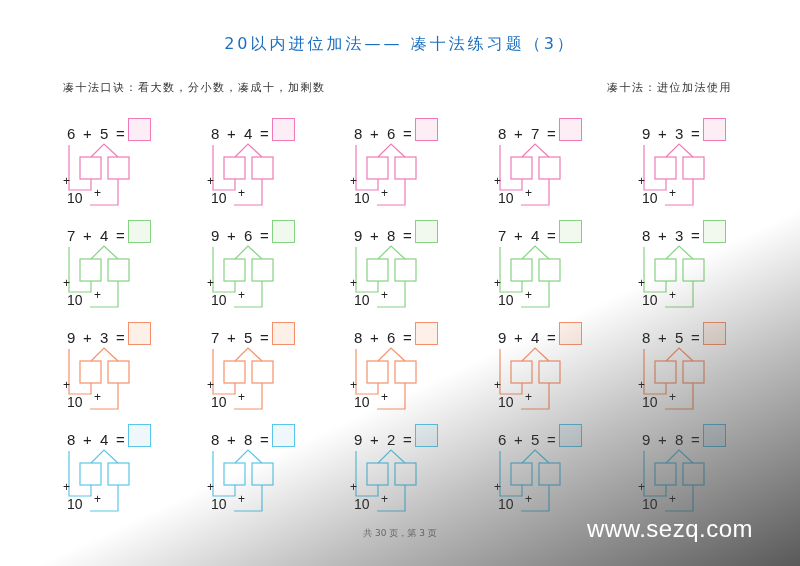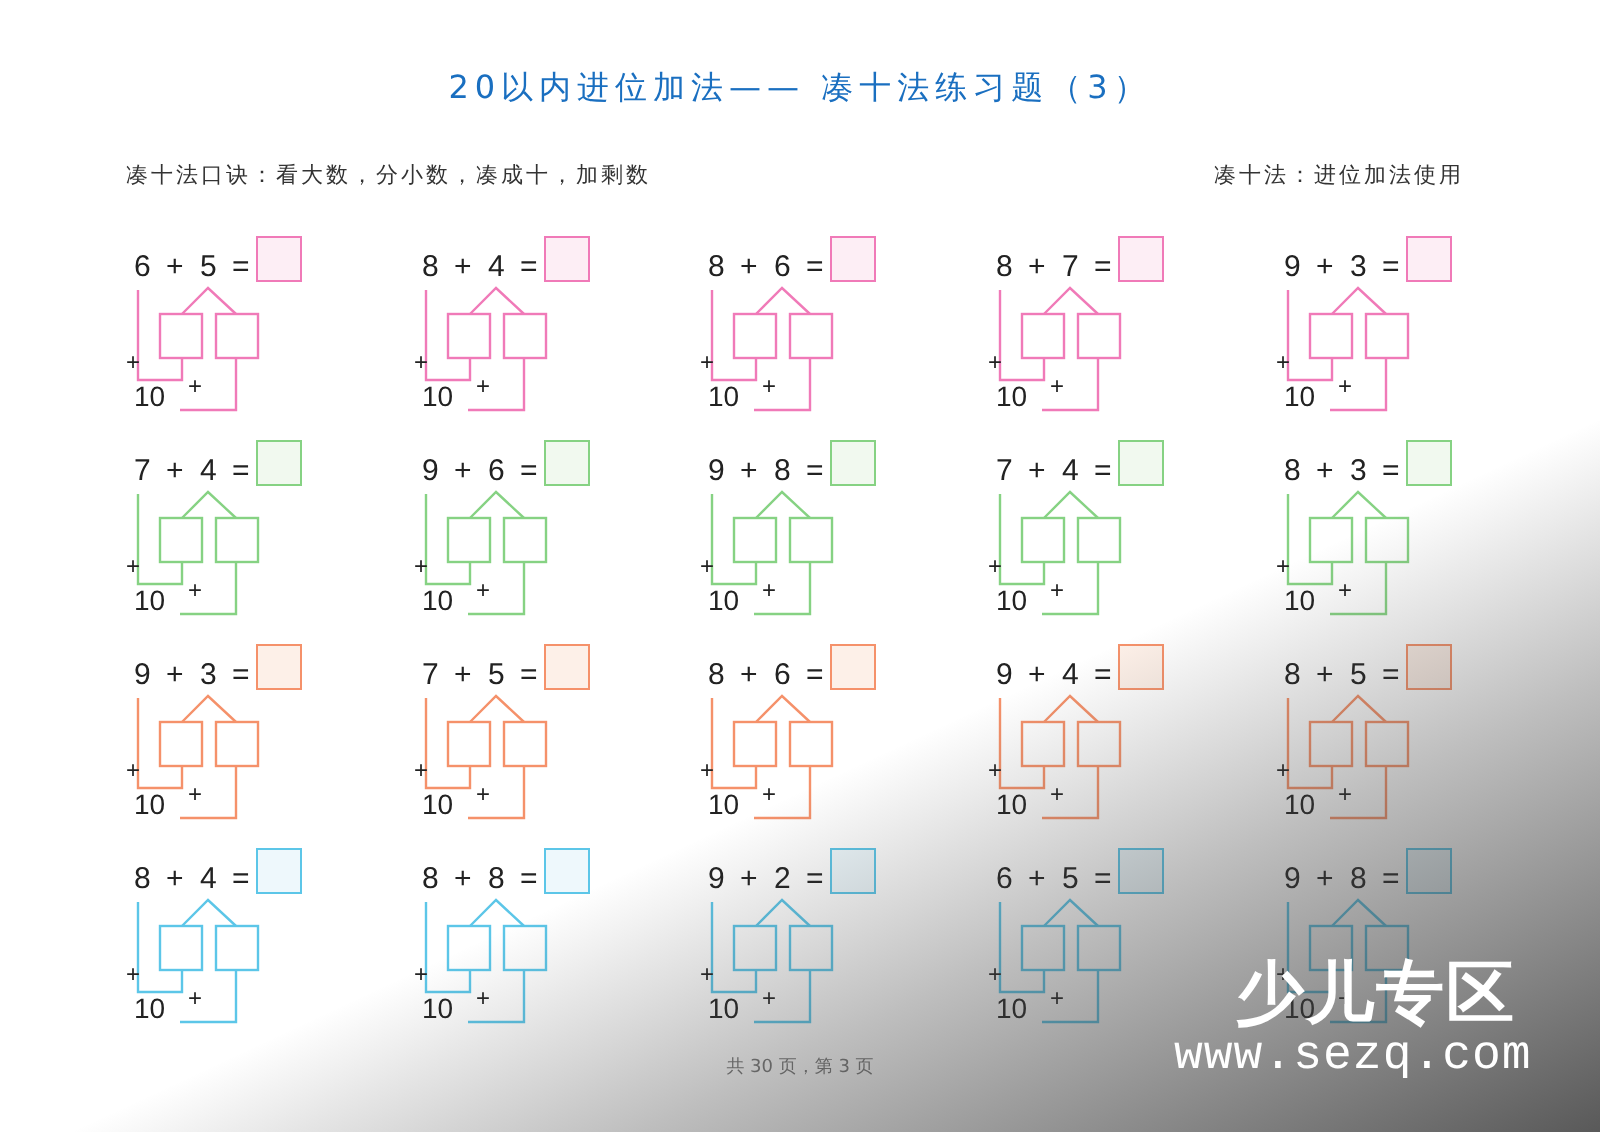"少儿专区" div.wm-cn { html: <div>少儿专区</div> -> none }
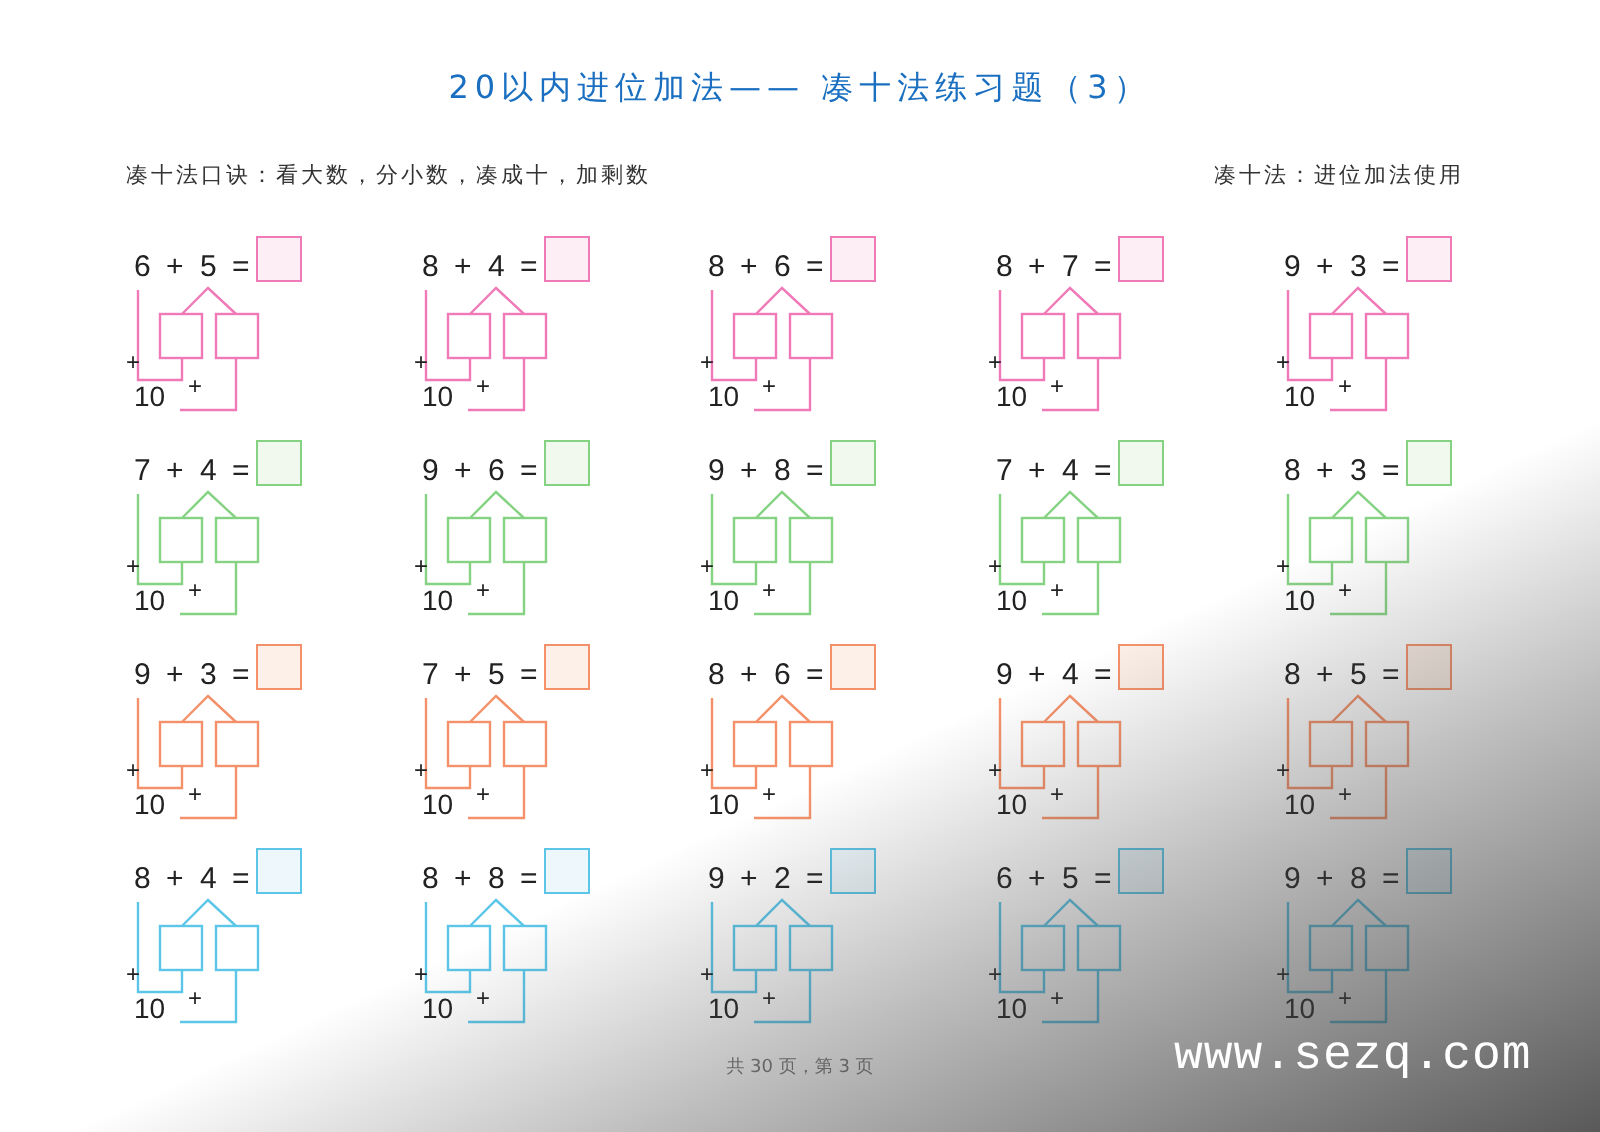"www.sezq.com" .wm-url { font-family: Liberation Mono, monospace -> Liberation Sans, sans-serif }
